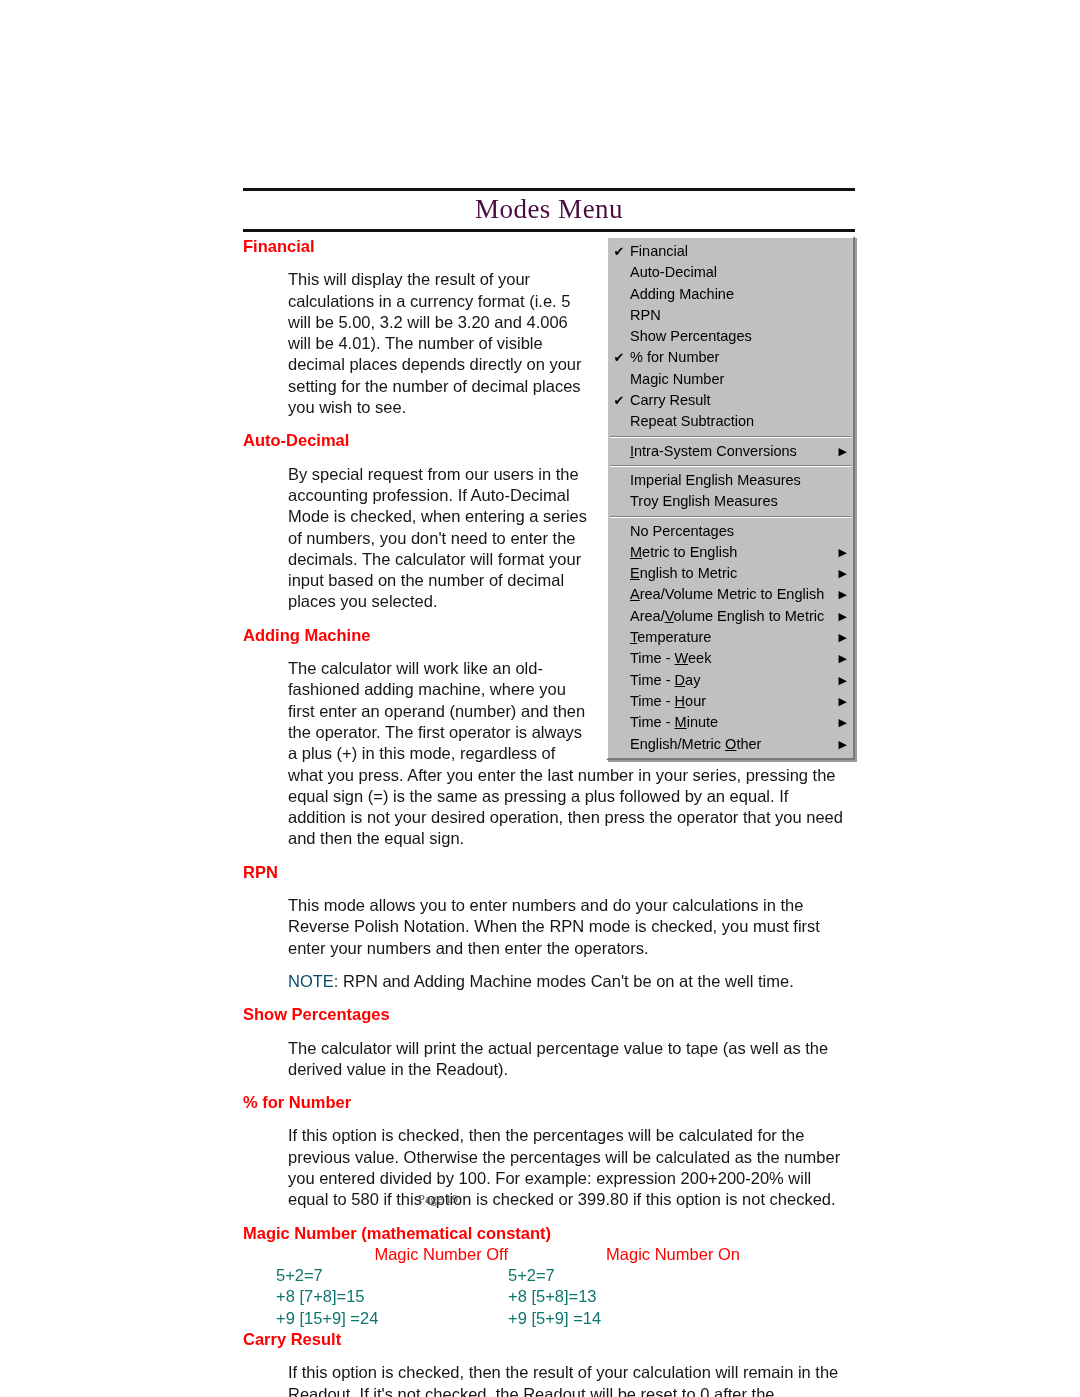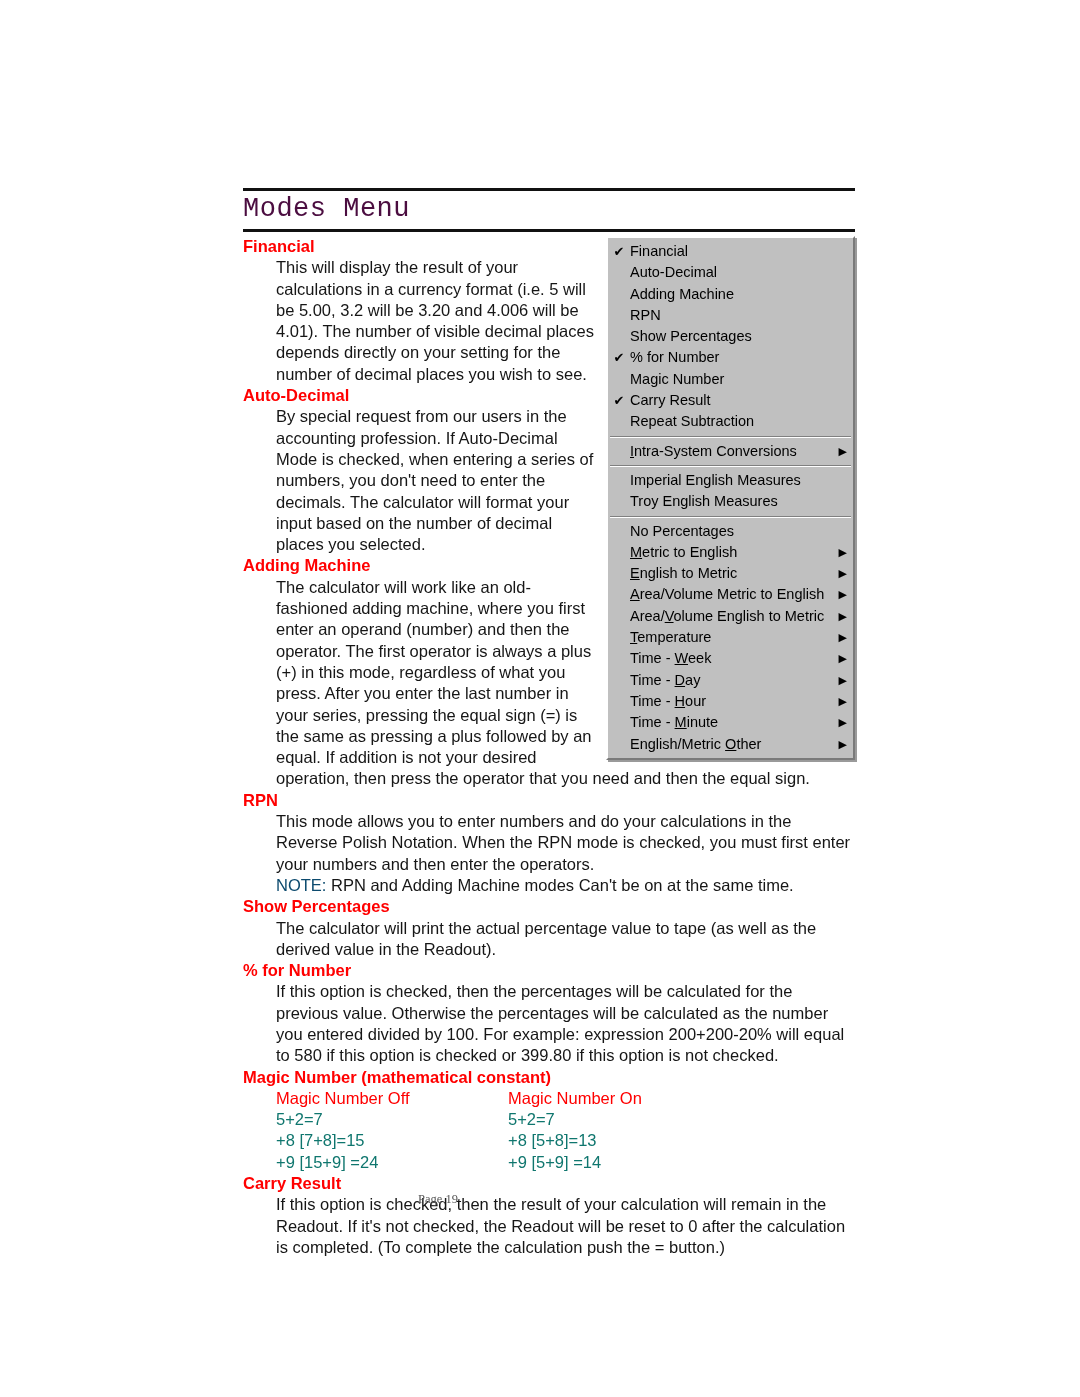"Modes Menu" .doc-title { font-family: Liberation Mono, monospace -> Liberation Serif, serif; text-align: left -> center }
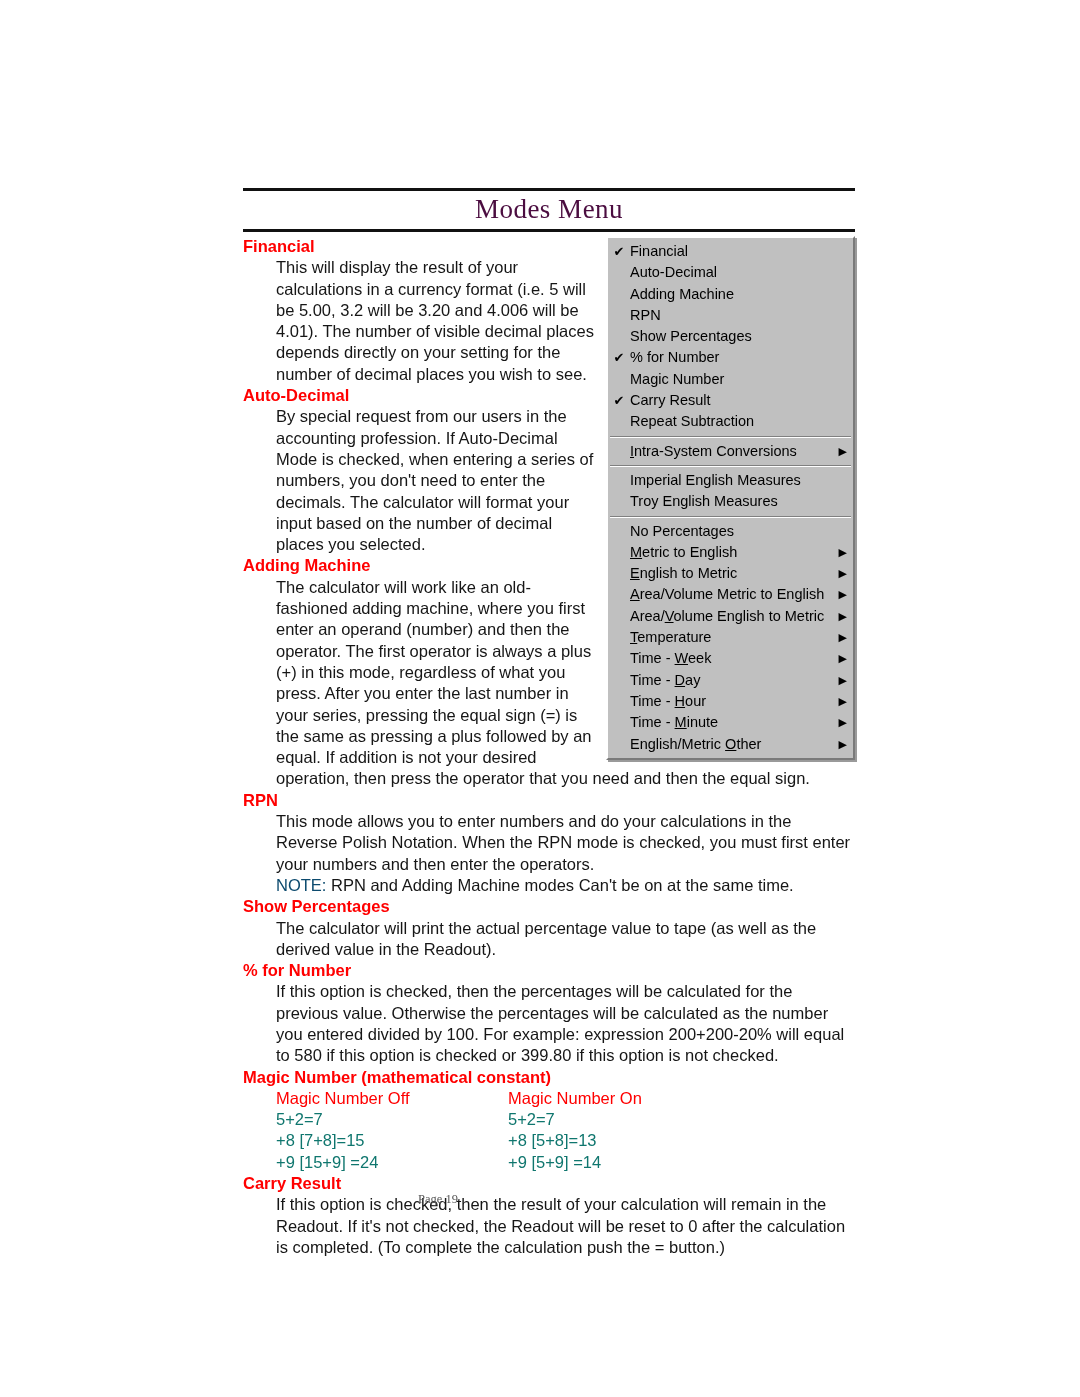"This will display the result" p.para { margin: 0 -> 12px }
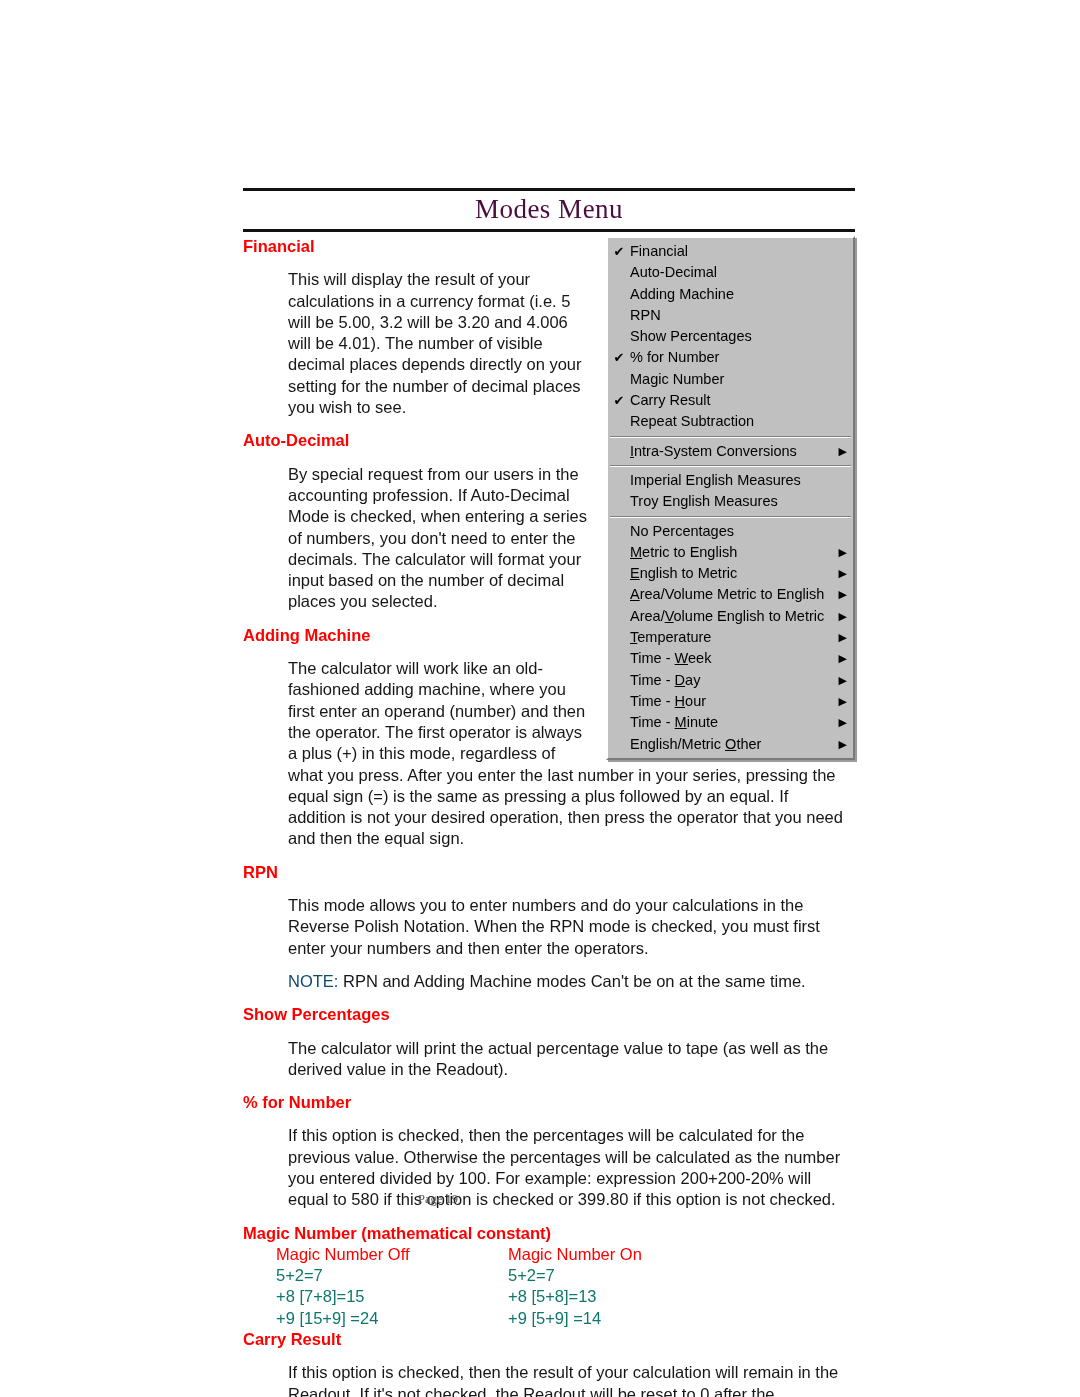"RPN and Adding Machine modes" span { text: same -> well }
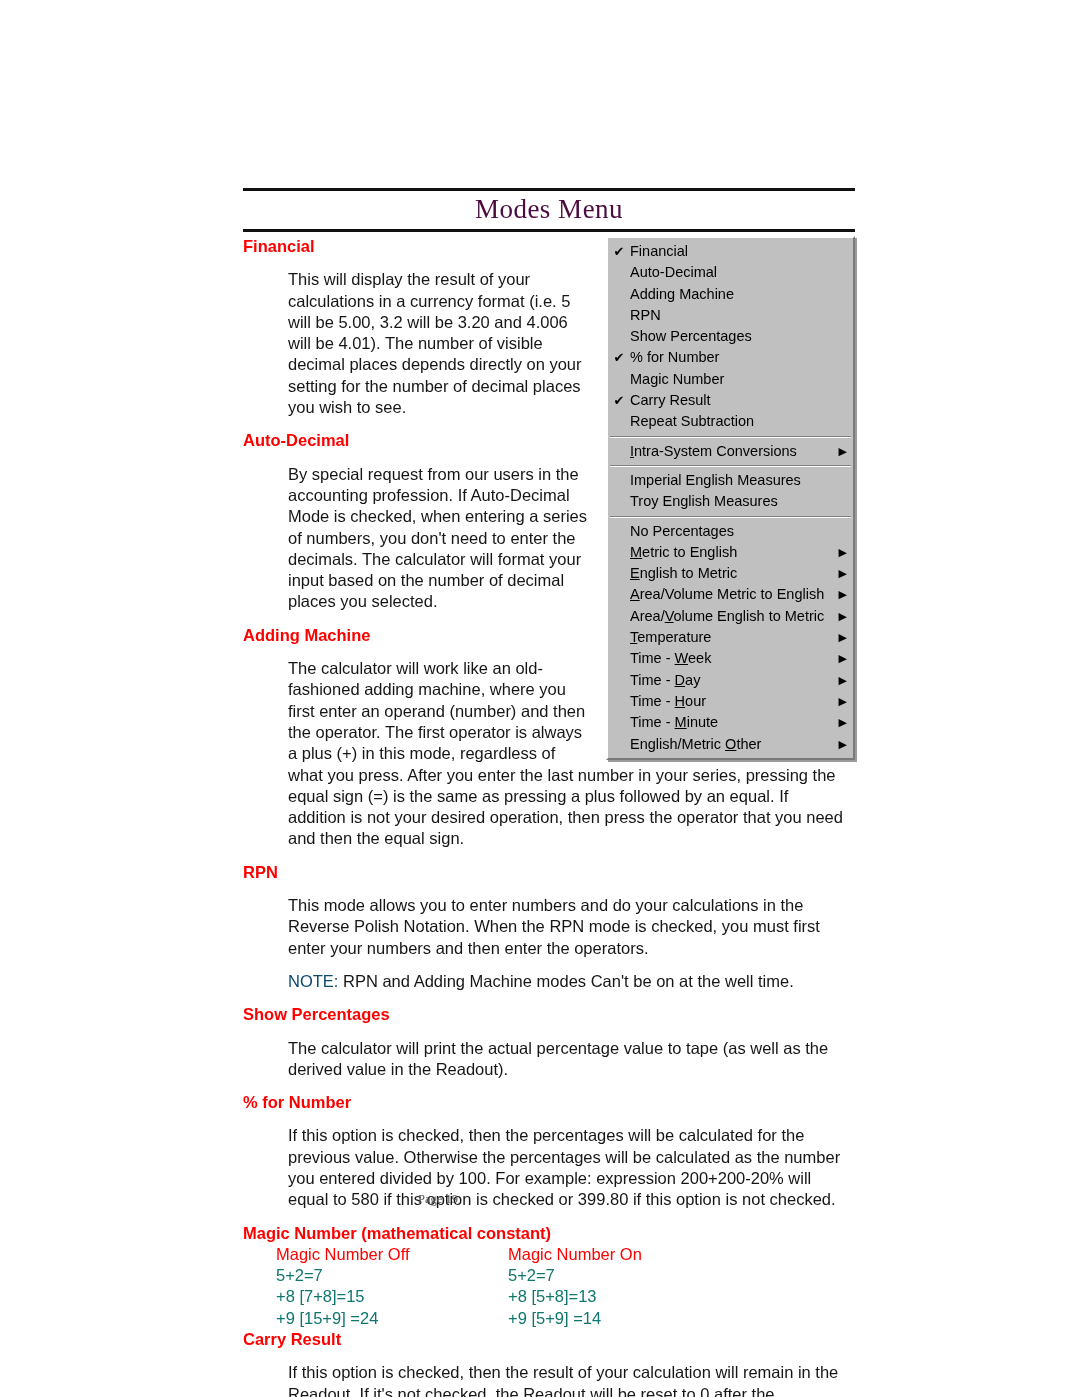"Magic Number Off" .ex-head { text-align: none -> right }
